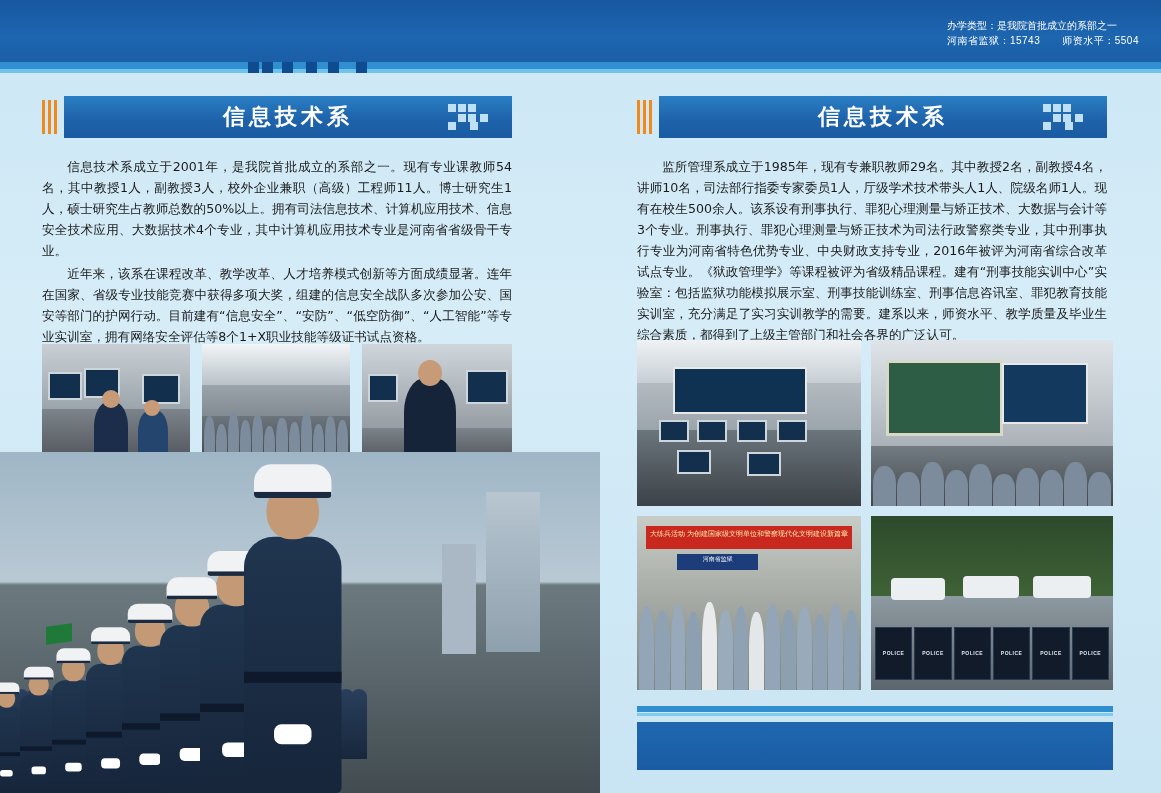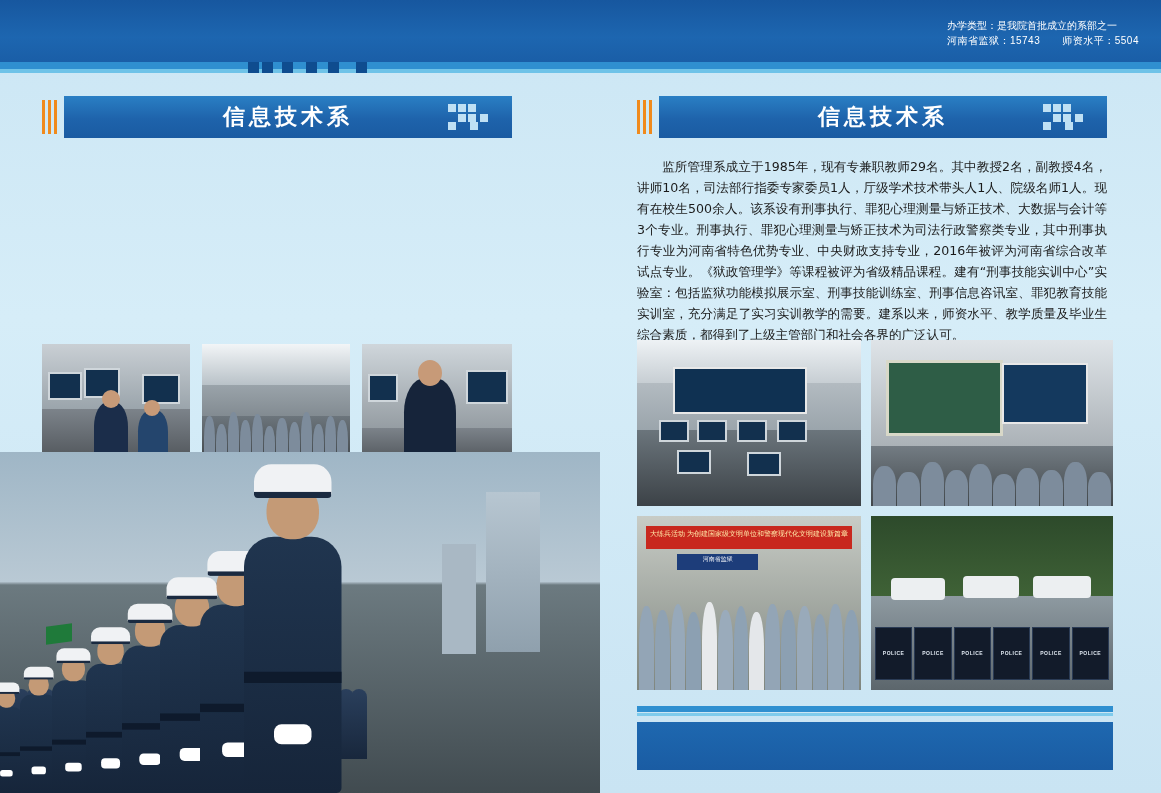"信息技术系成立于2001年，是我院首批成立的系部之一。现有专业课教师54名，其中" p { html: none -> <p>信息技术系成立于2001年，是我院首批成立的系部之一。现有专业课教师54名，其中教授1人，副教授3人，校外企业兼职（高级）工程师11人。博士研究生1人，硕士研究生占教师总数的50%以上。拥有司法信息技术、计算机应用技术、信息安全技术应用、大数据技术4个专业，其中计算机应用技术专业是河南省省级骨干专业。</p> }
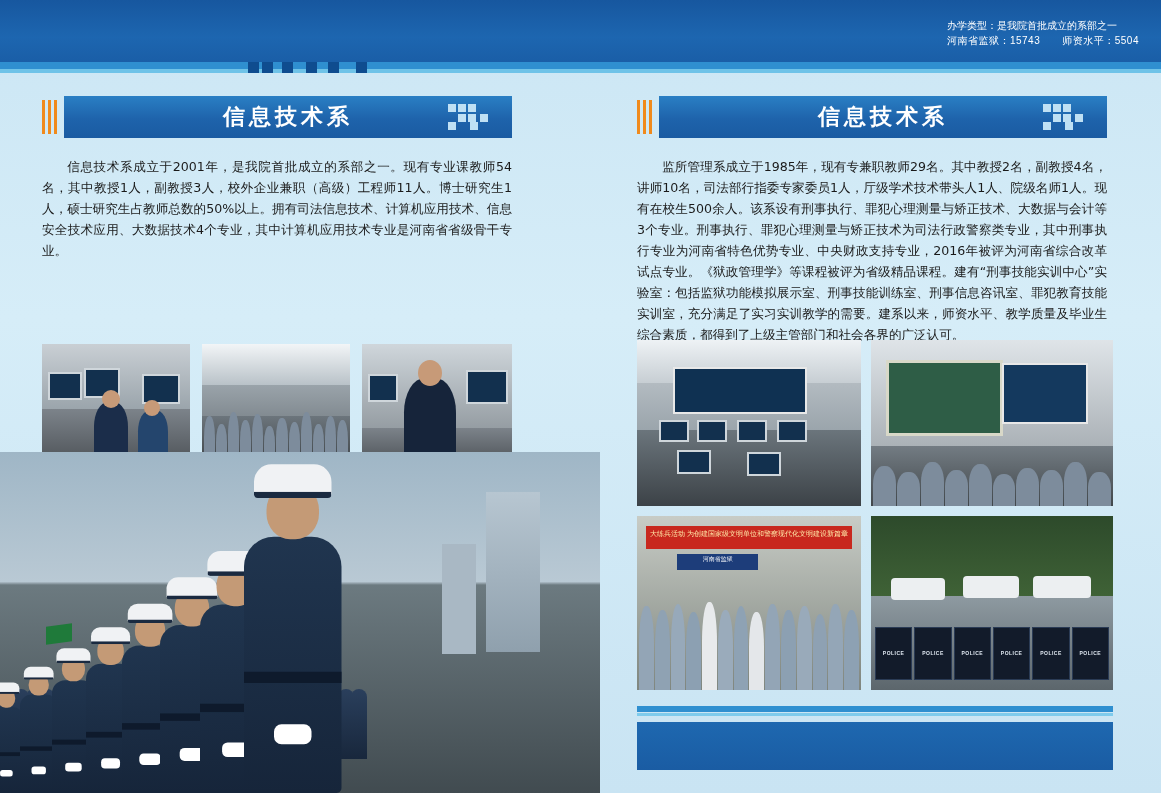"近年来，该系在课程改革、教学改革、人才培养模式创新等方面成绩显著。连年在国家、省" p { html: none -> <p>近年来，该系在课程改革、教学改革、人才培养模式创新等方面成绩显著。连年在国家、省级专业技能竞赛中获得多项大奖，组建的信息安全战队多次参加公安、国安等部门的护网行动。目前建有“信息安全”、“安防”、“低空防御”、“人工智能”等专业实训室，拥有网络安全评估等8个1+X职业技能等级证书试点资格。</p> }
